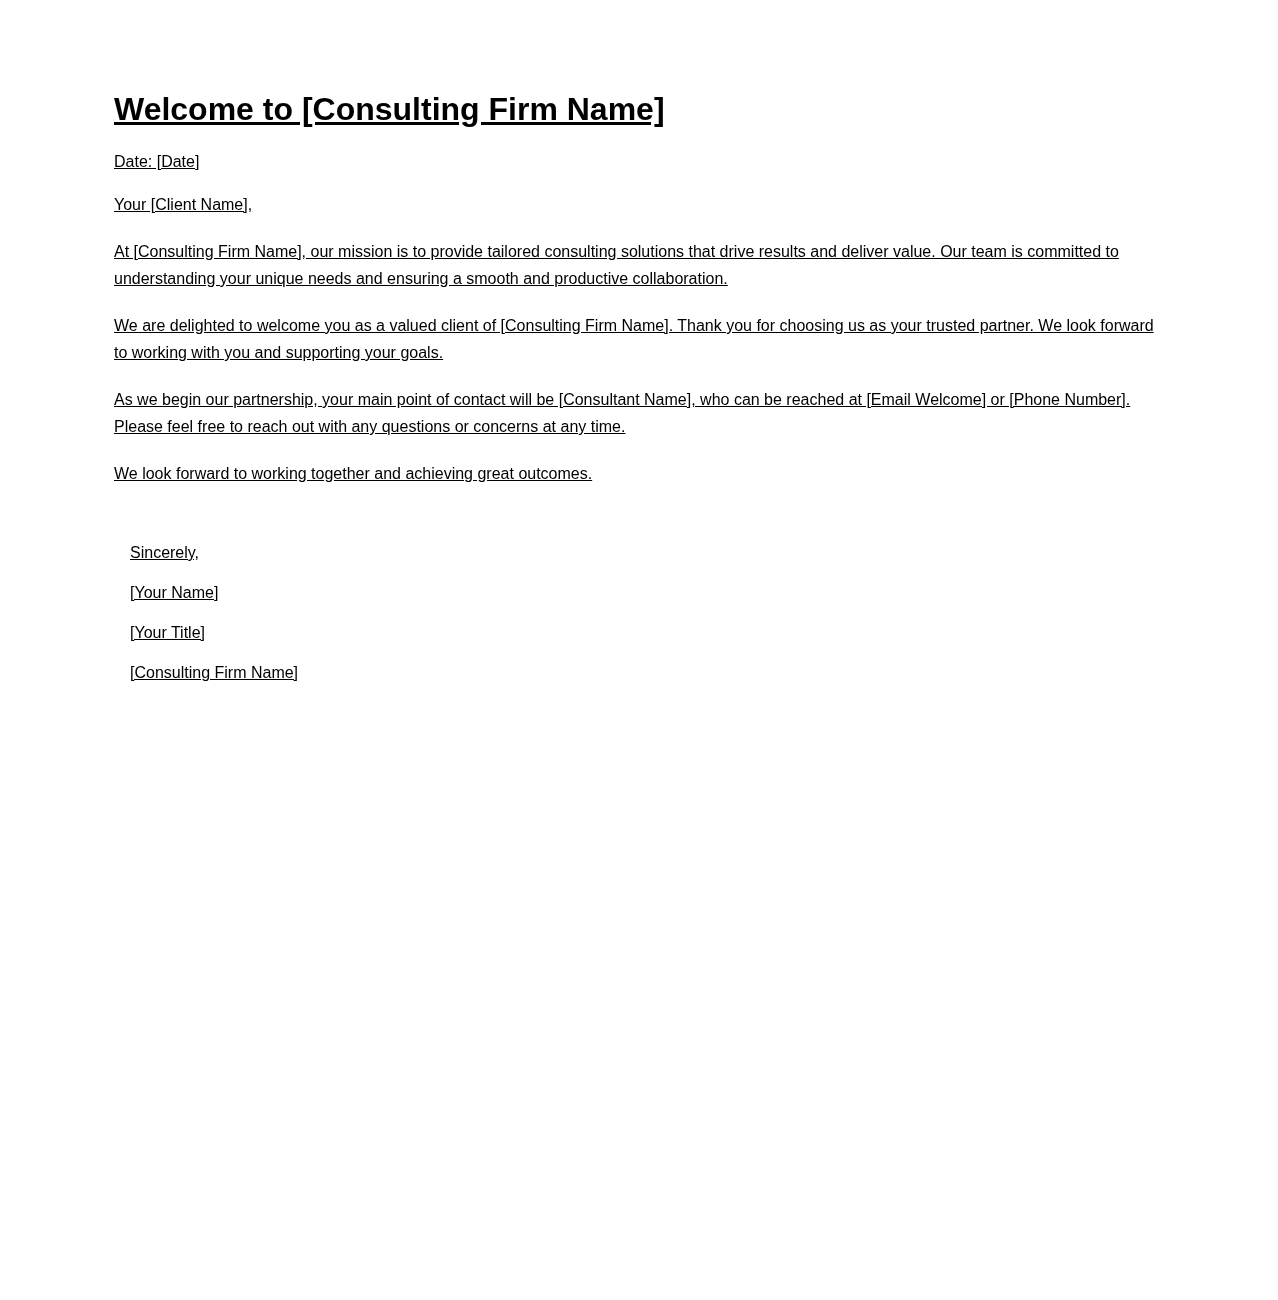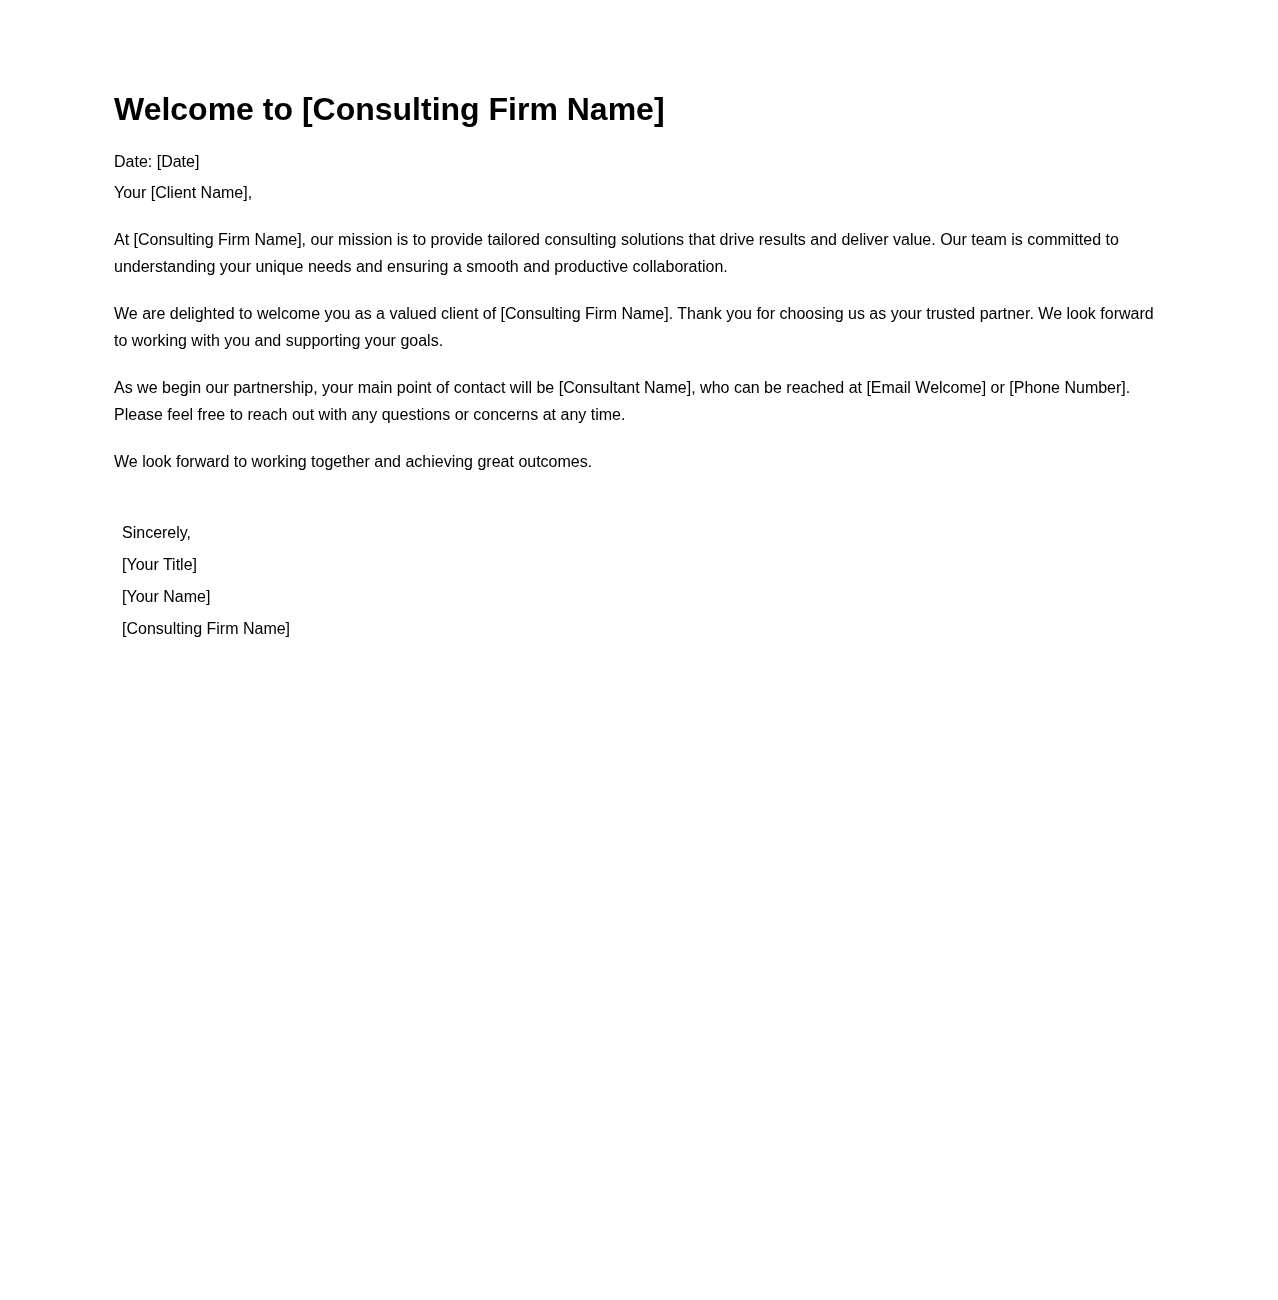"Welcome to [Consulting Firm Name]" .page { text-decoration: none -> underline }
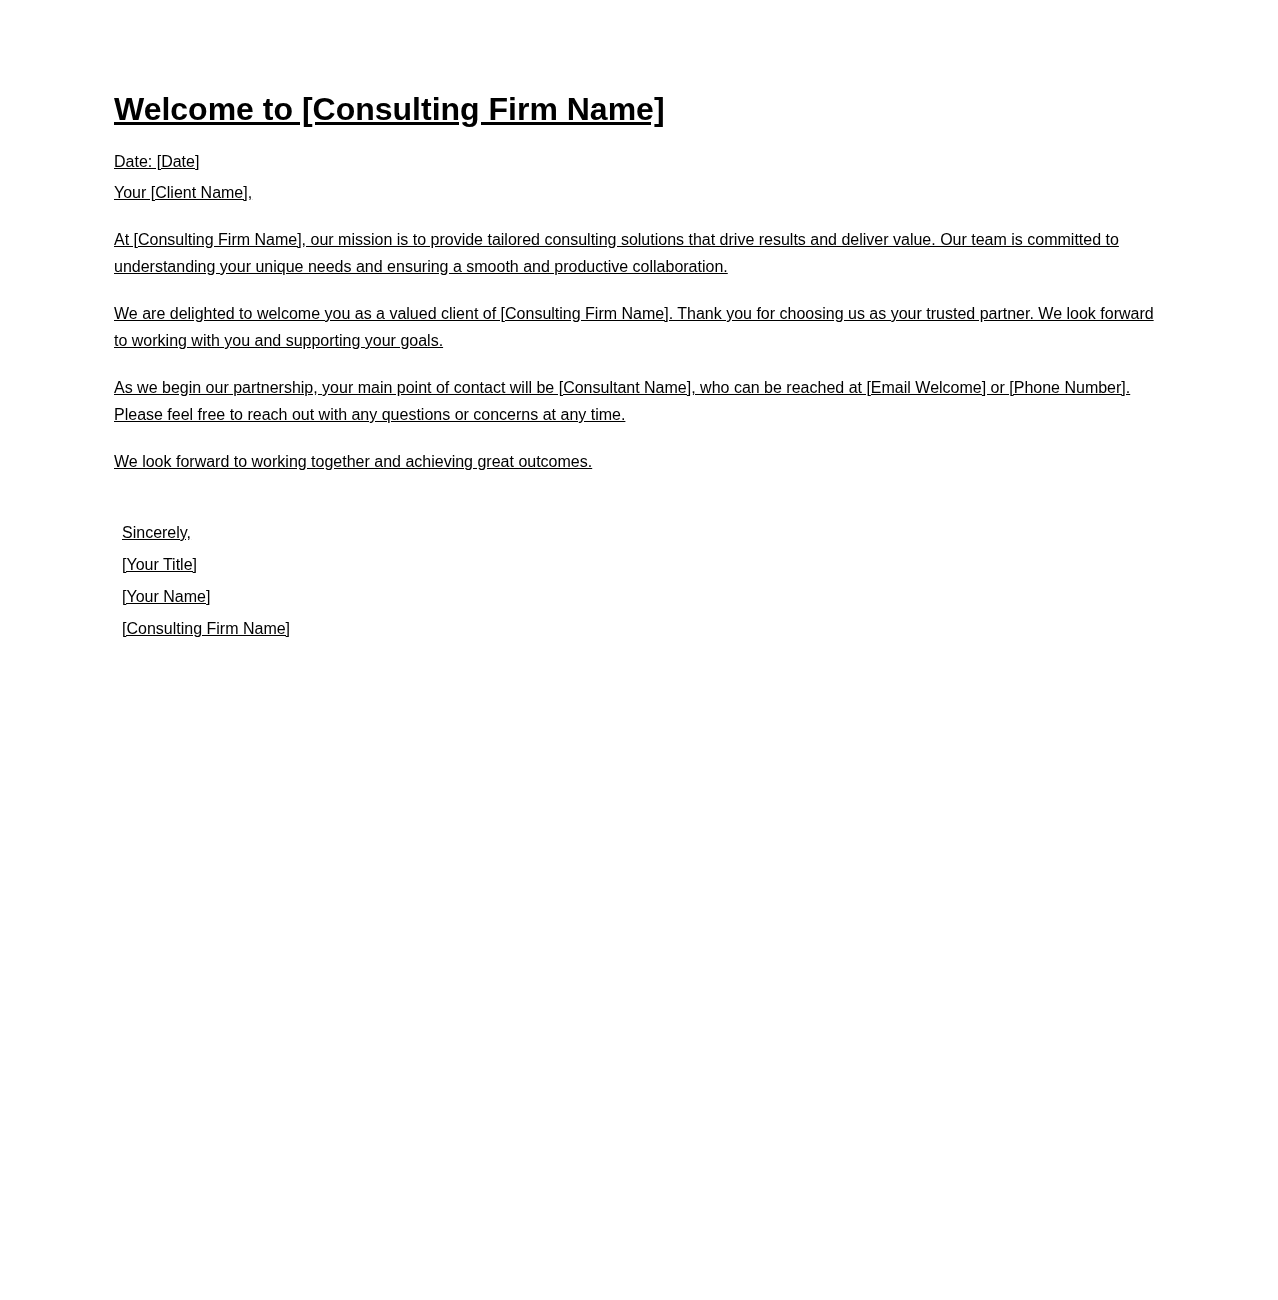"Date: [Date]" p.date { margin-bottom: 4px -> 16px }
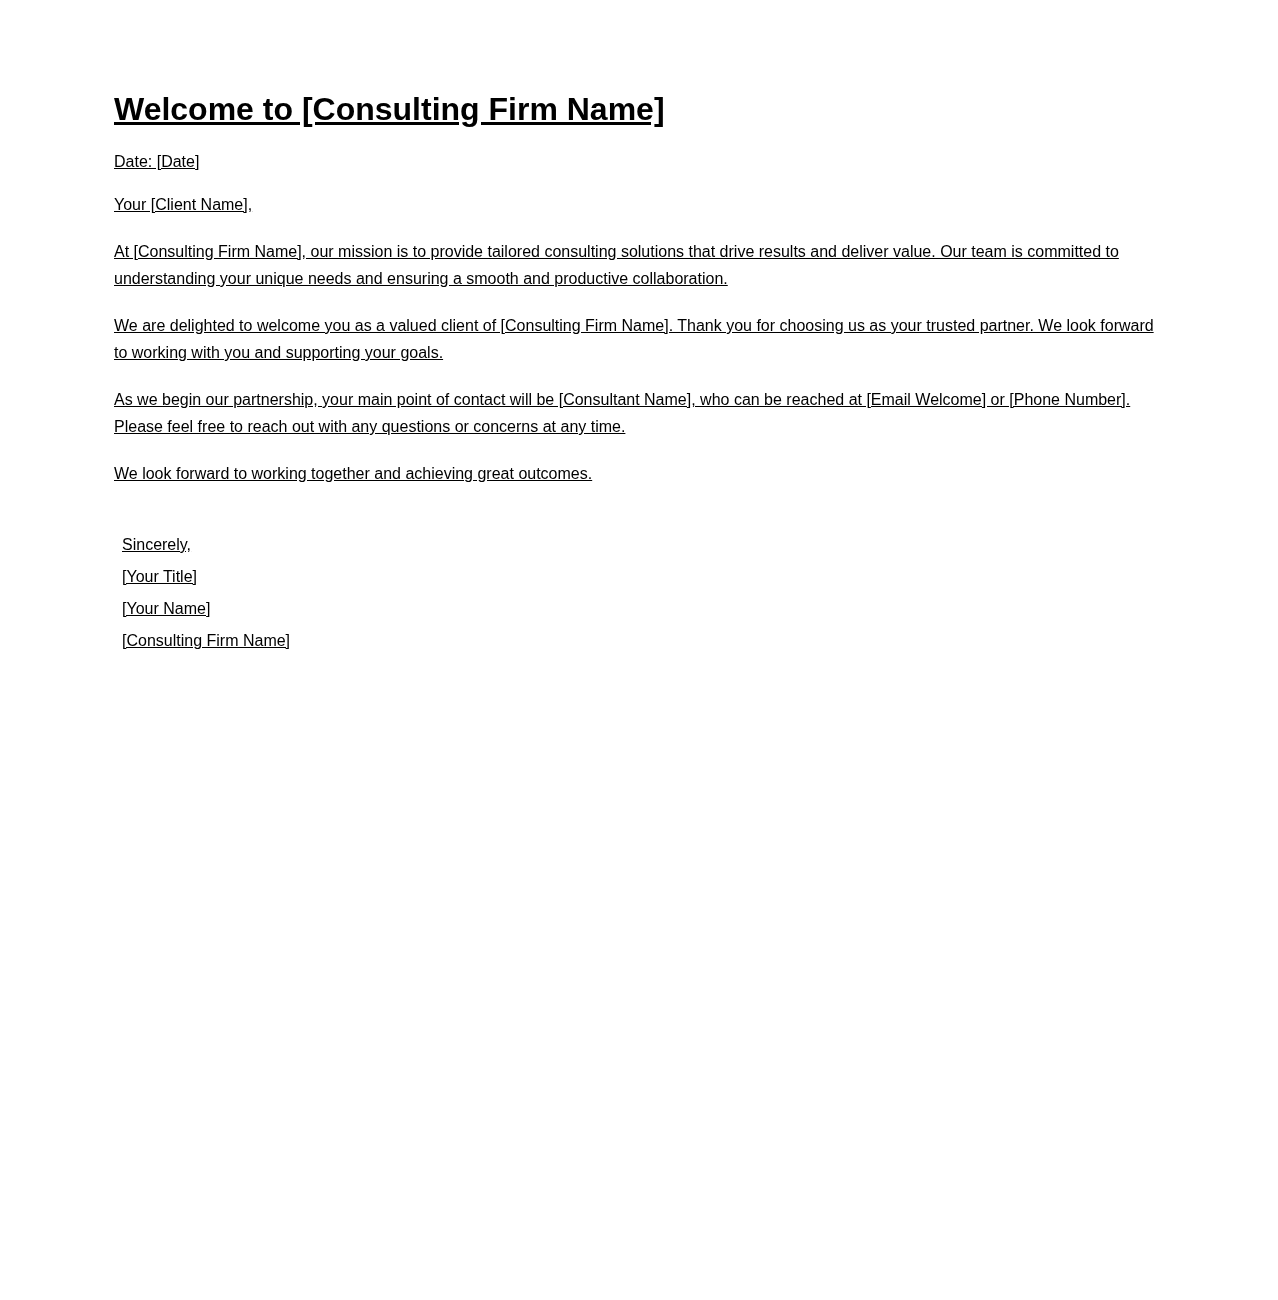"Sincerely," .signature div { margin: 8px -> 16px }
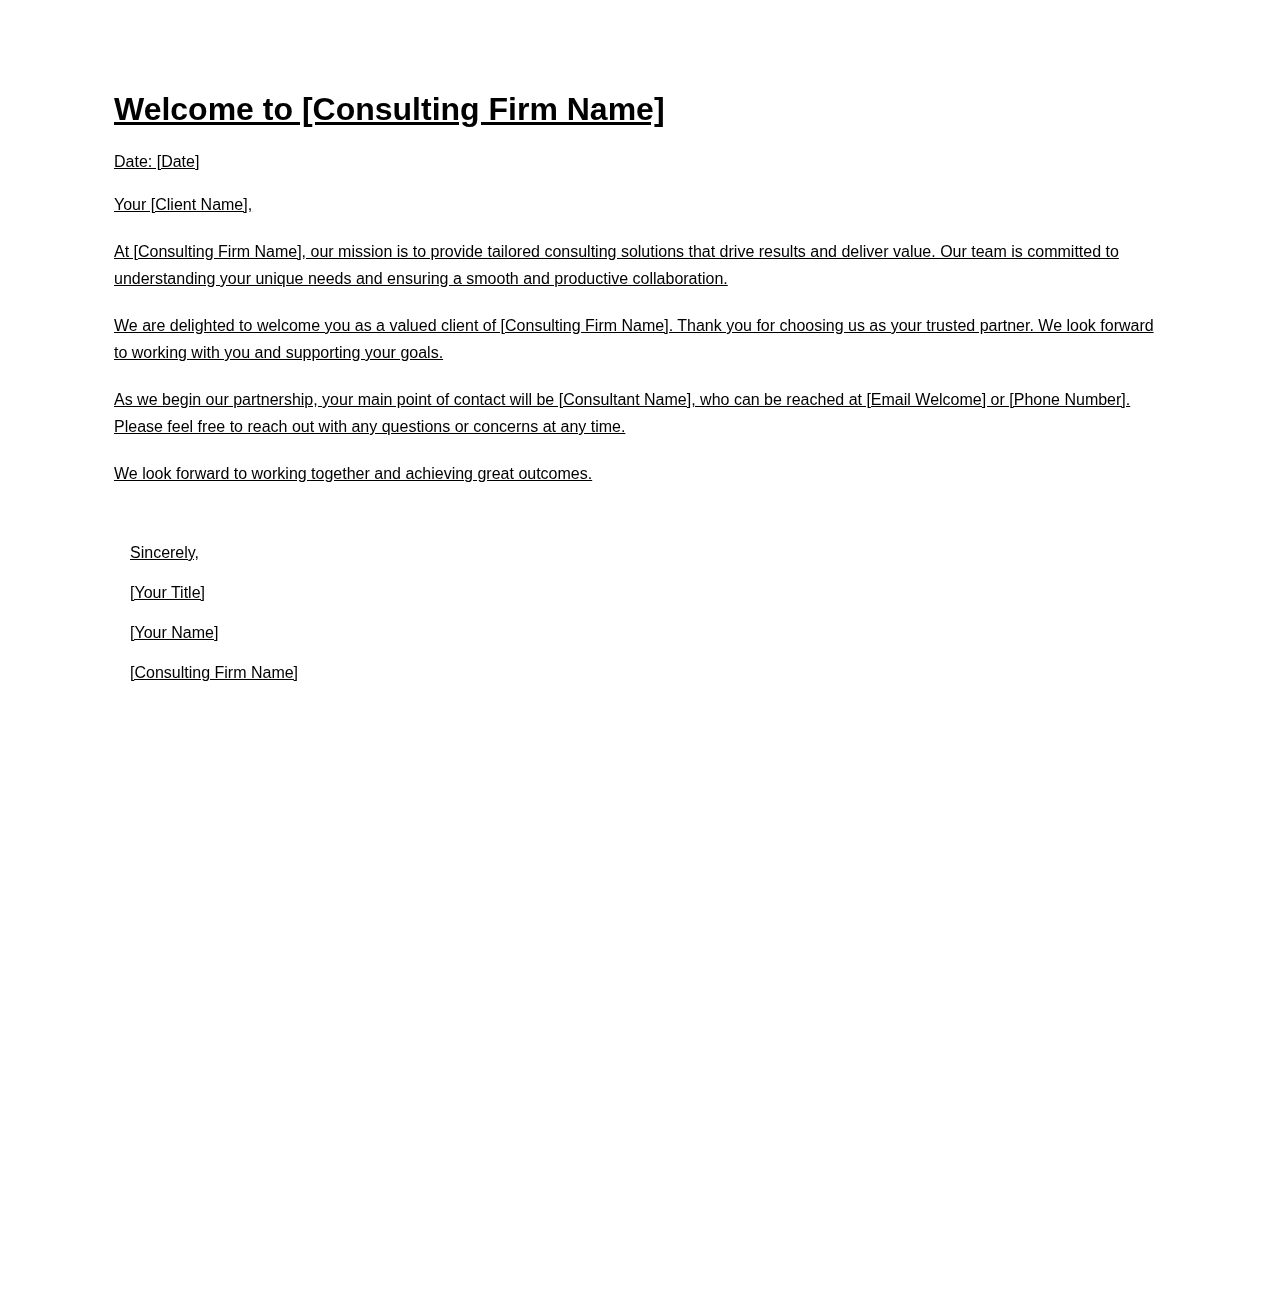"[Your Title]" div { order: before "[Your Name]" -> after "[Your Name]" }
